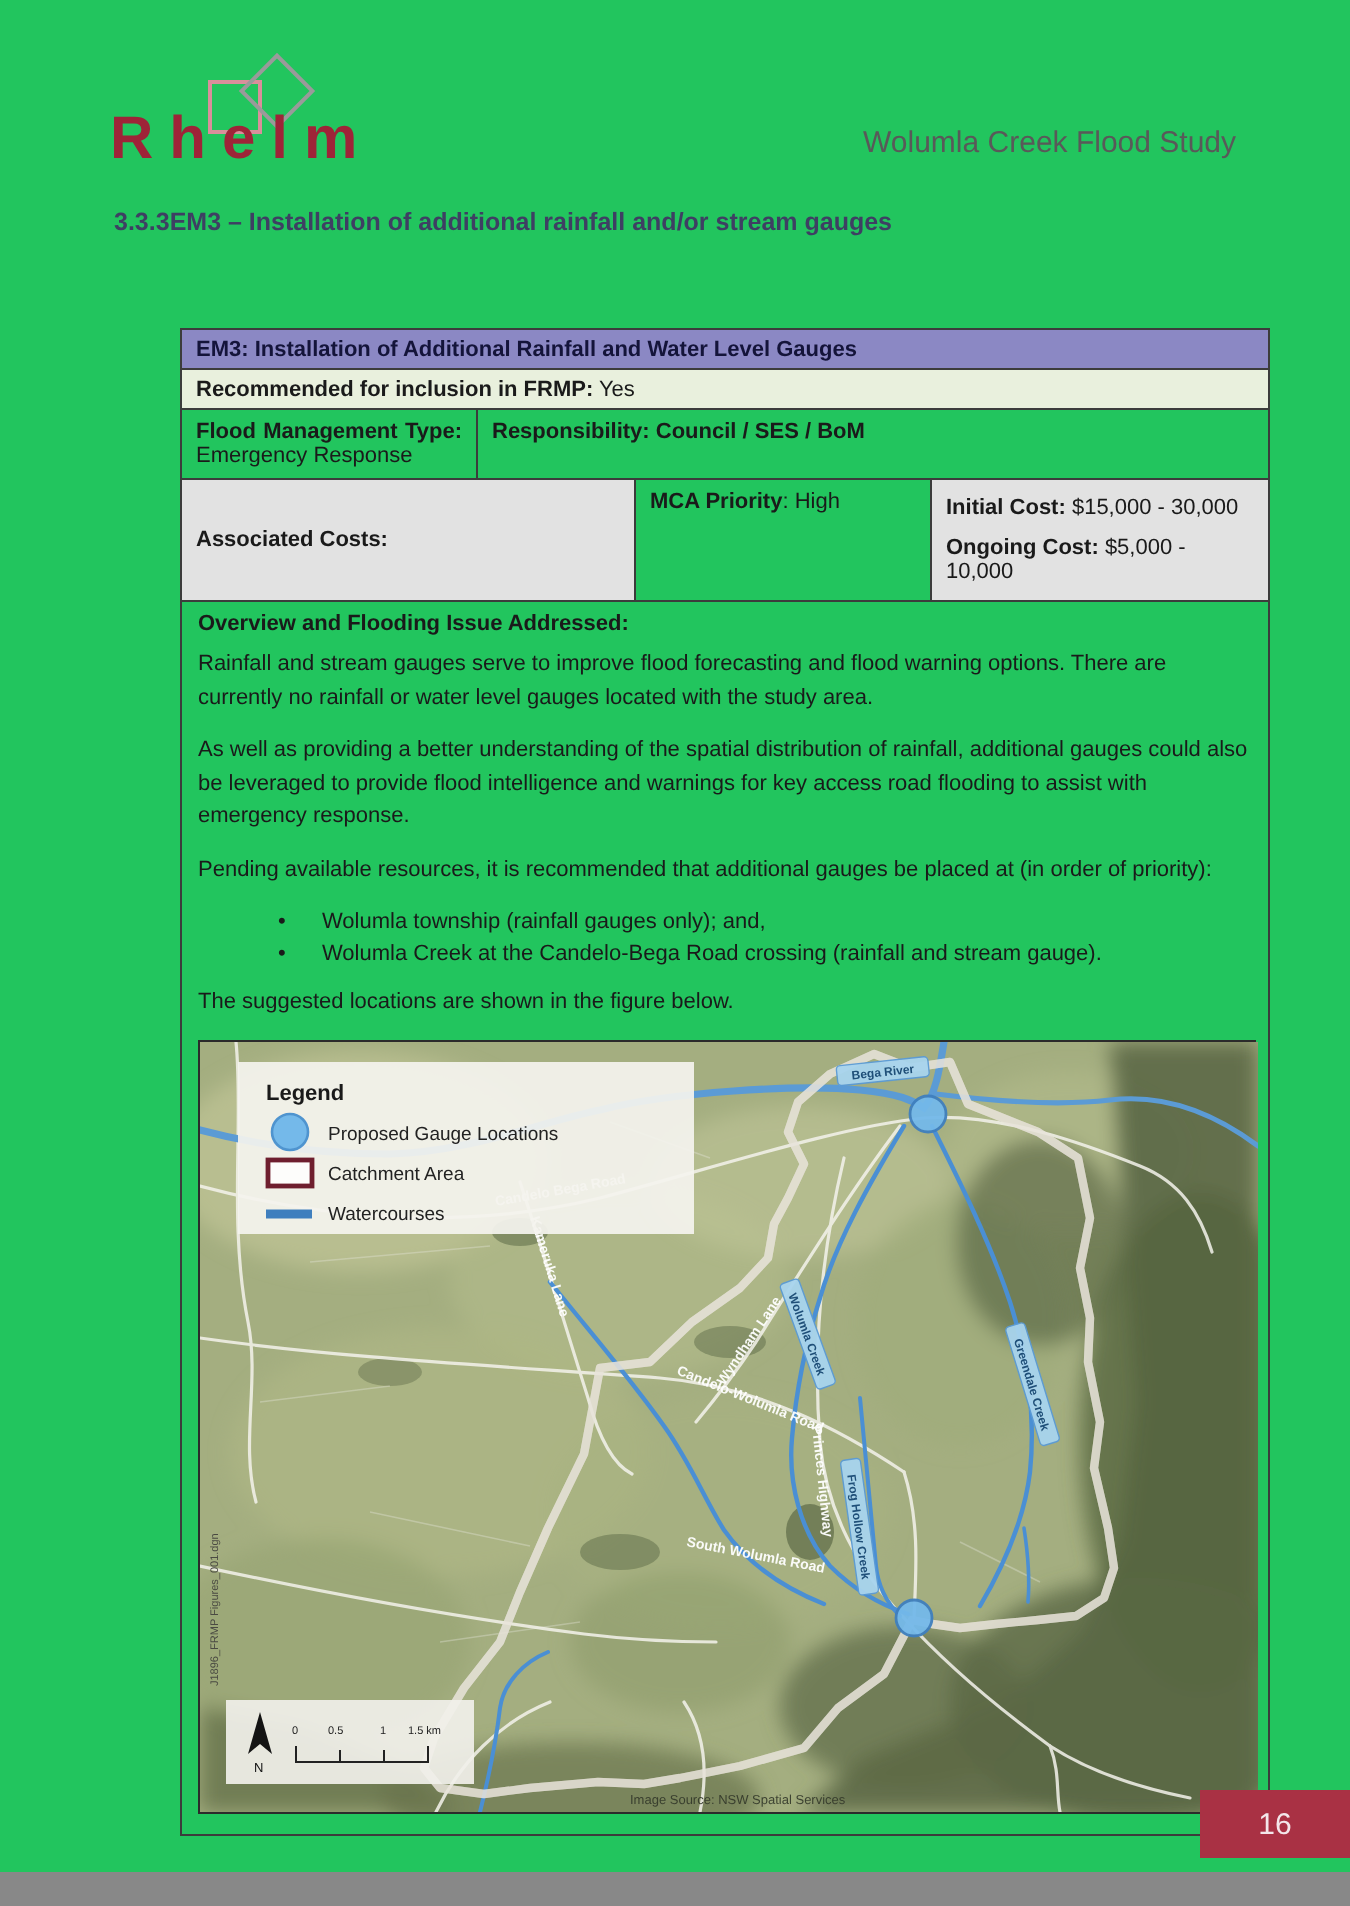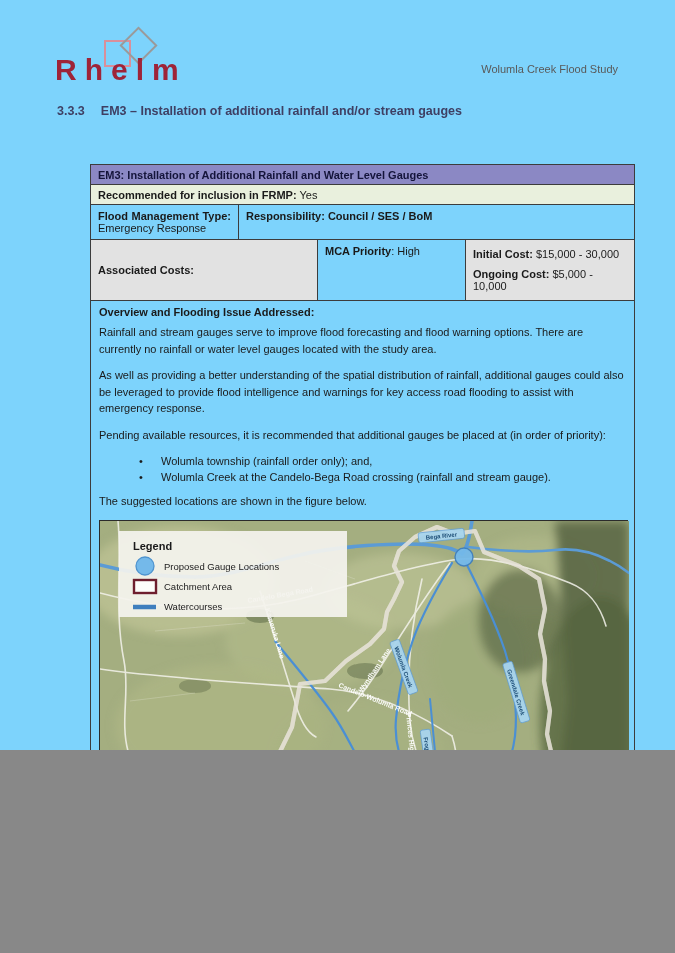"Rhelm" .page { background: #7dd3fc -> #22c55e; height: 750px -> 936px }
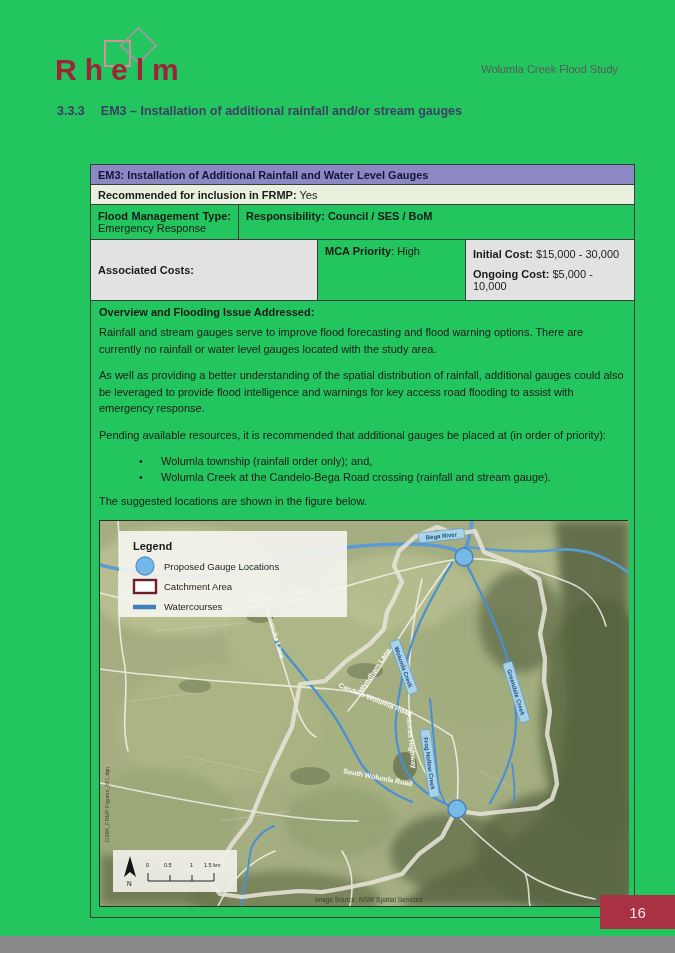"Wolumla Creek Flood Study" .doc-title { font-size: 11px -> 15px }
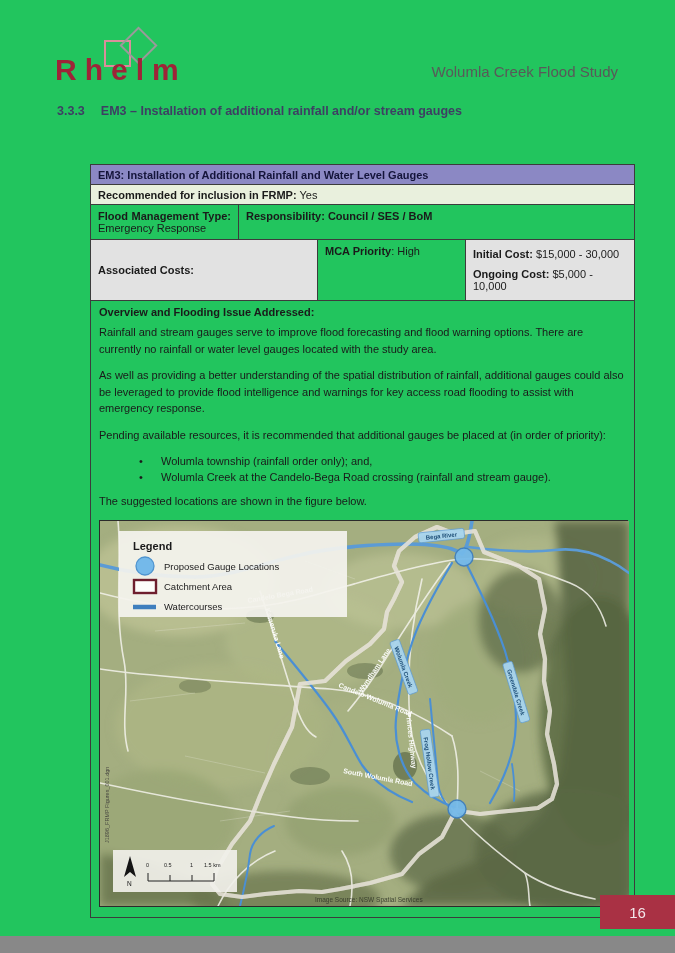"3.3.3" .section-heading .num { margin-right: 16px -> none }
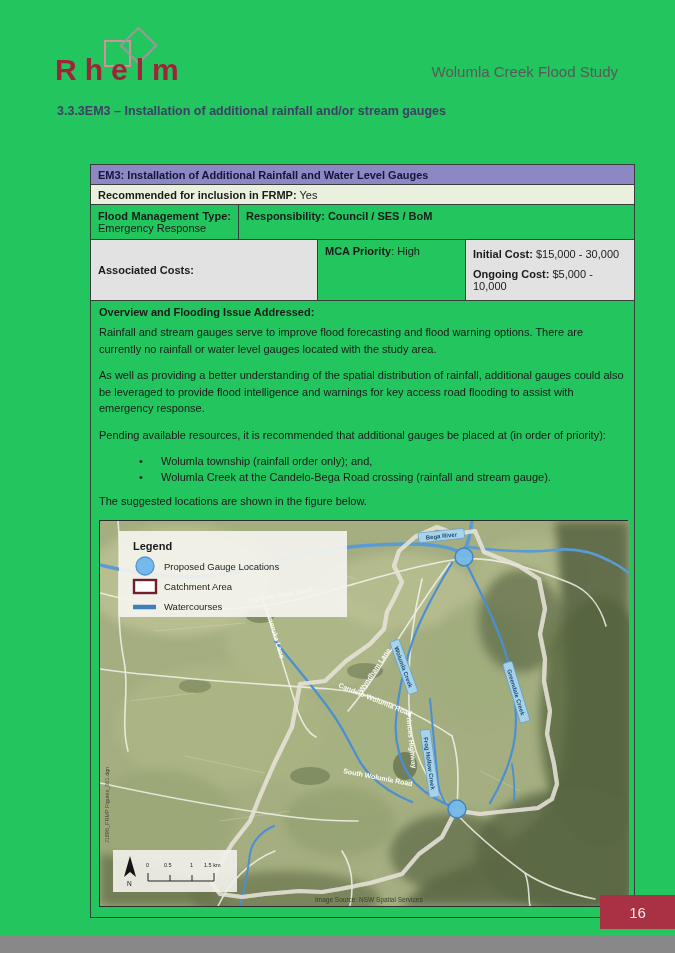"Wolumla township (rainfall order only);" li { text: order -> gauges }
